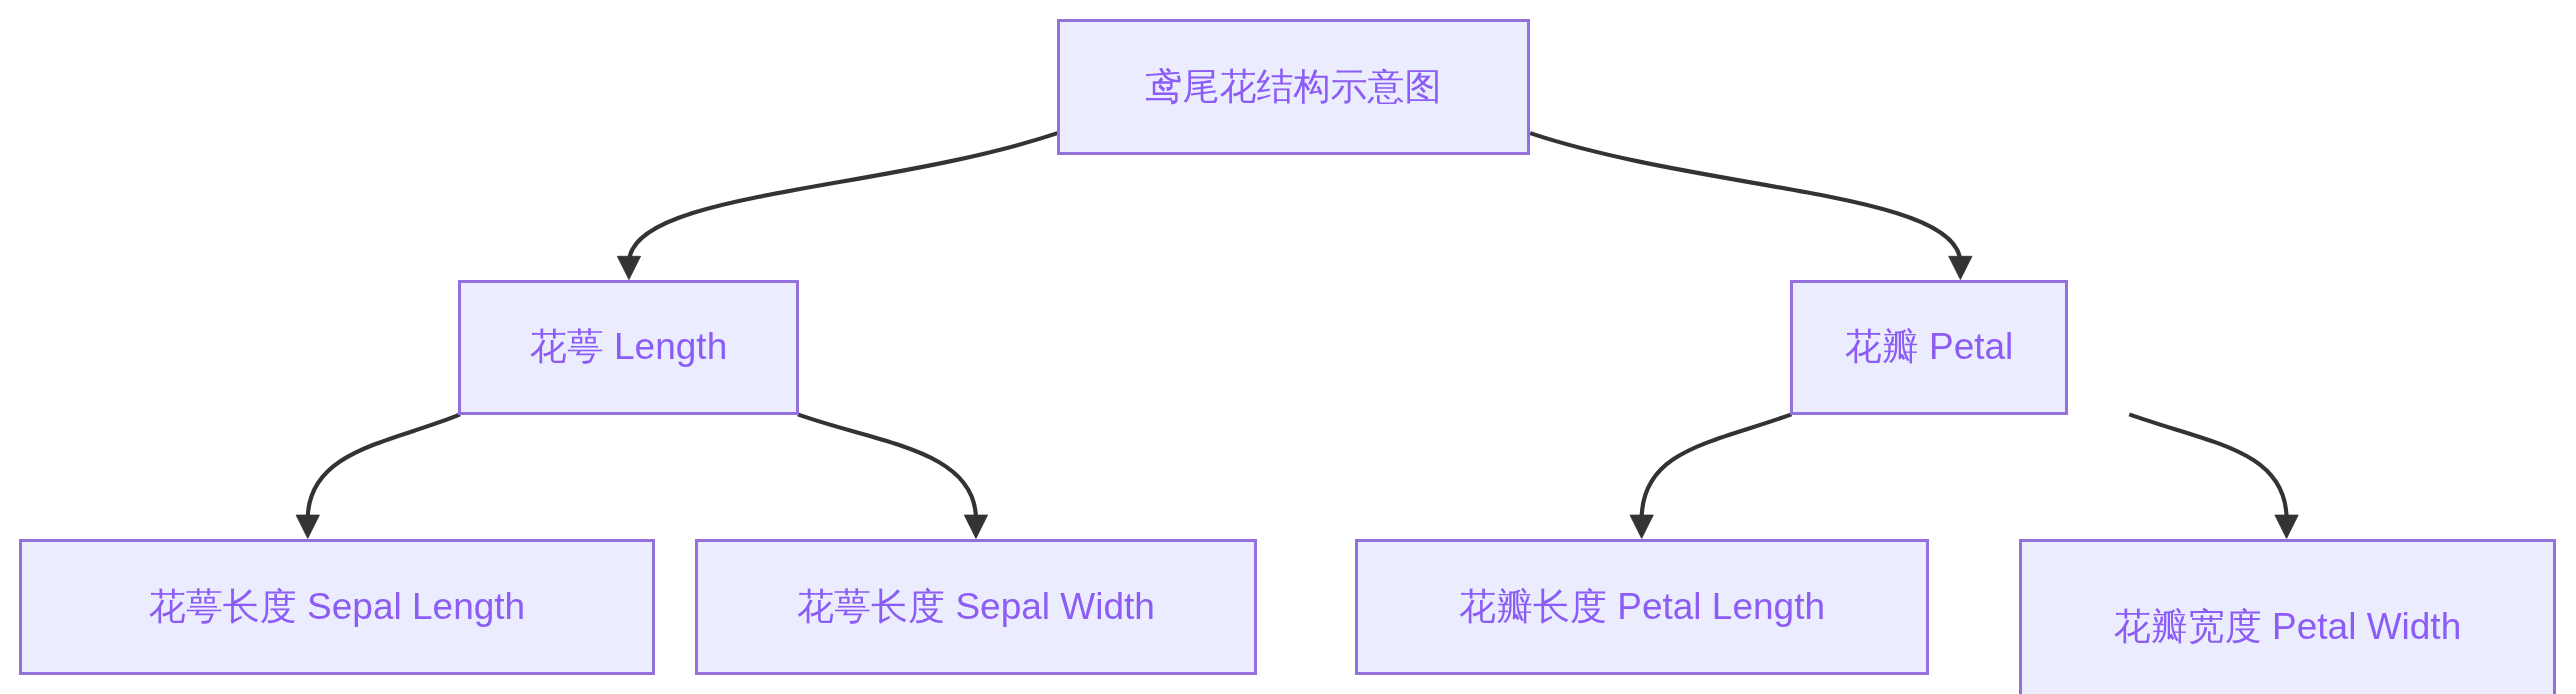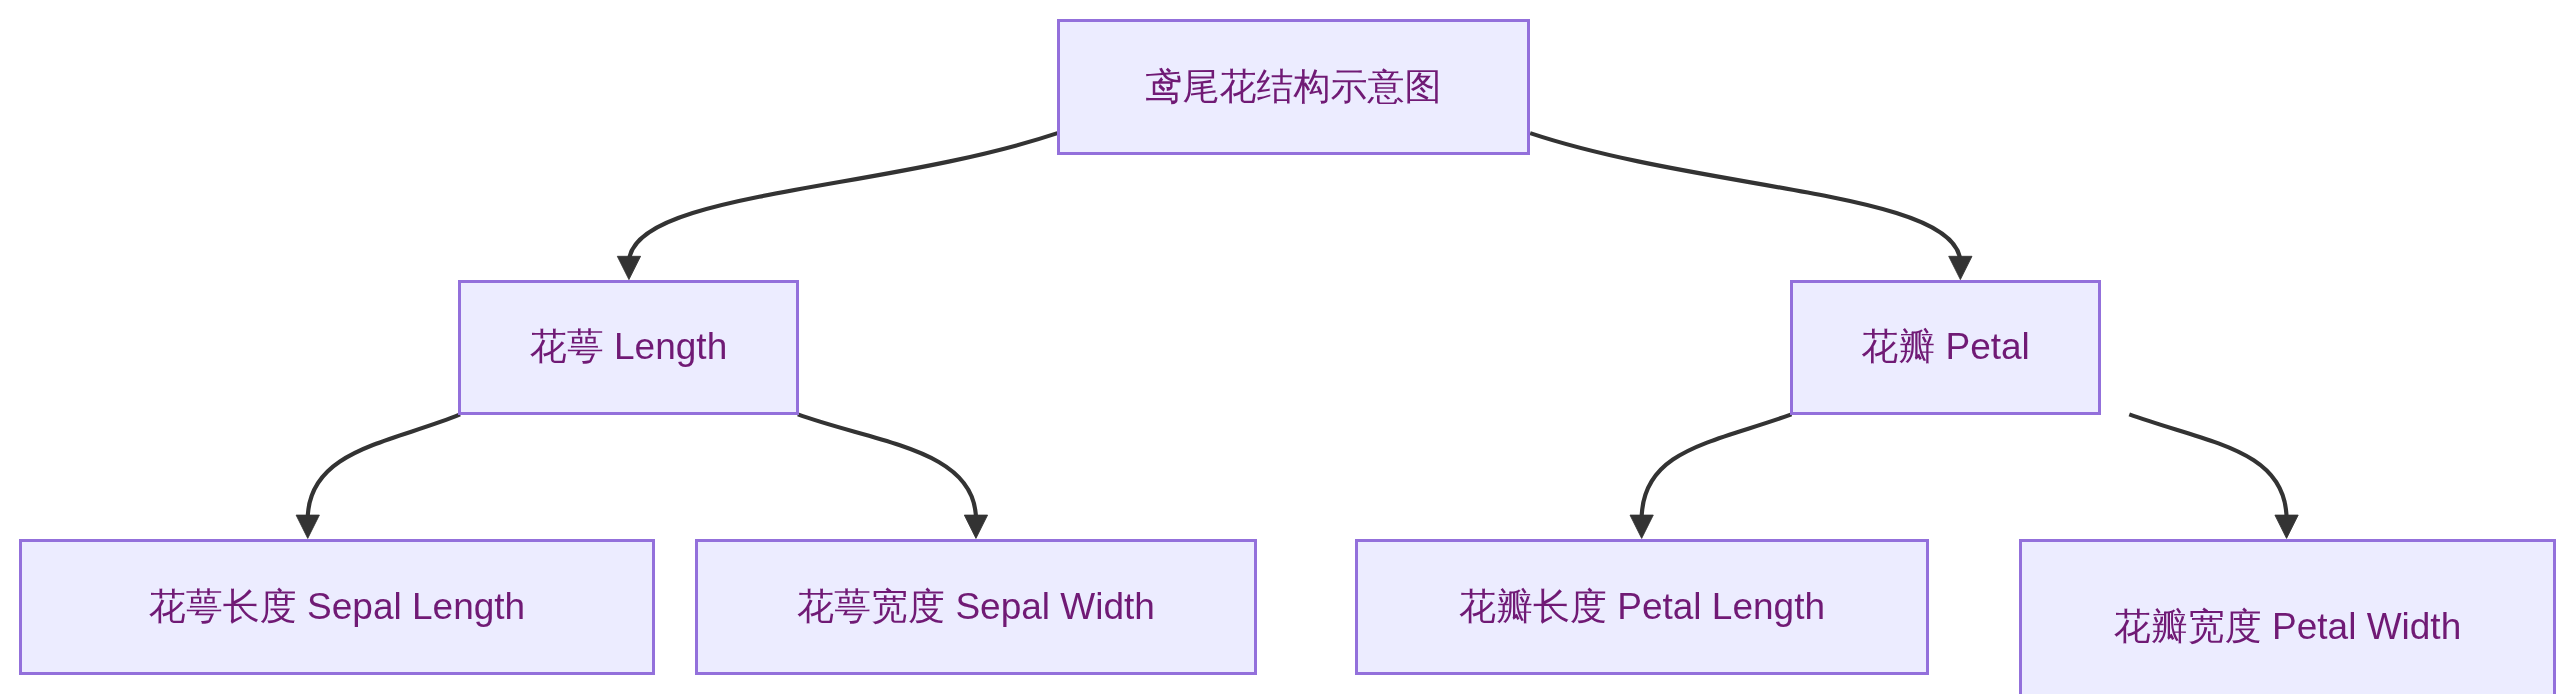"鸢尾花结构示意图" .node { color: #701a75 -> #8b5cf6 }
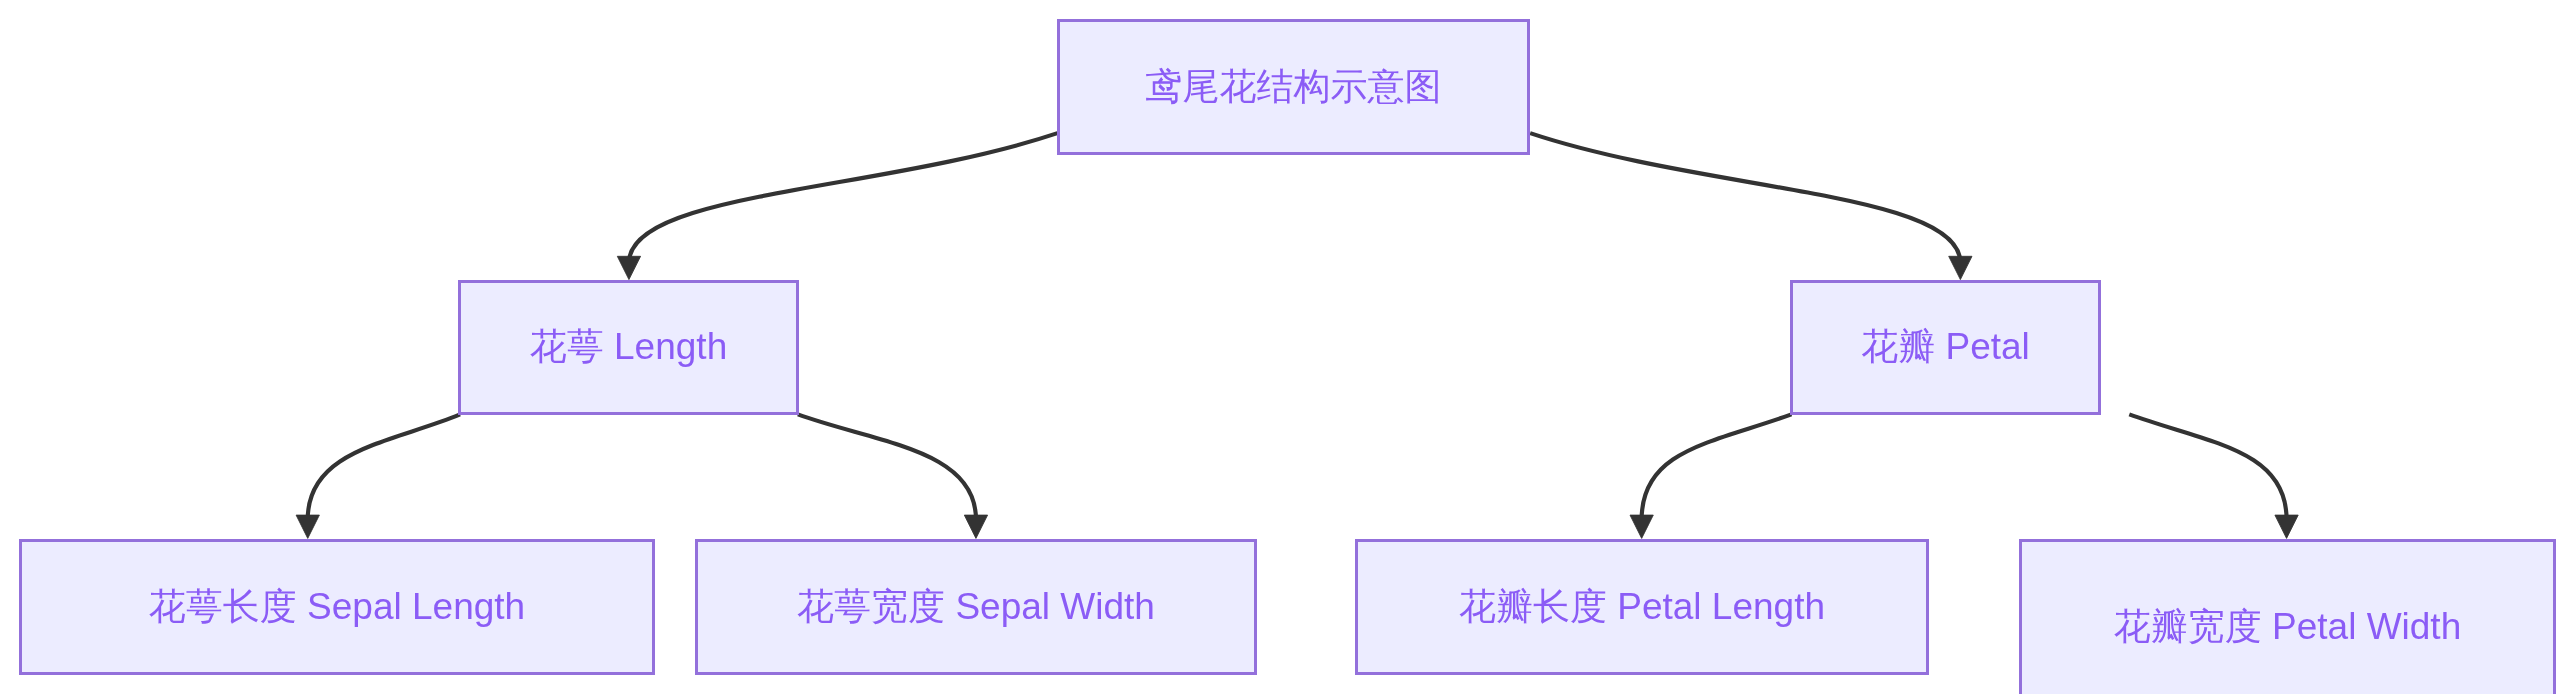"花瓣 Petal" .node-petal { width: 311px -> 278px }
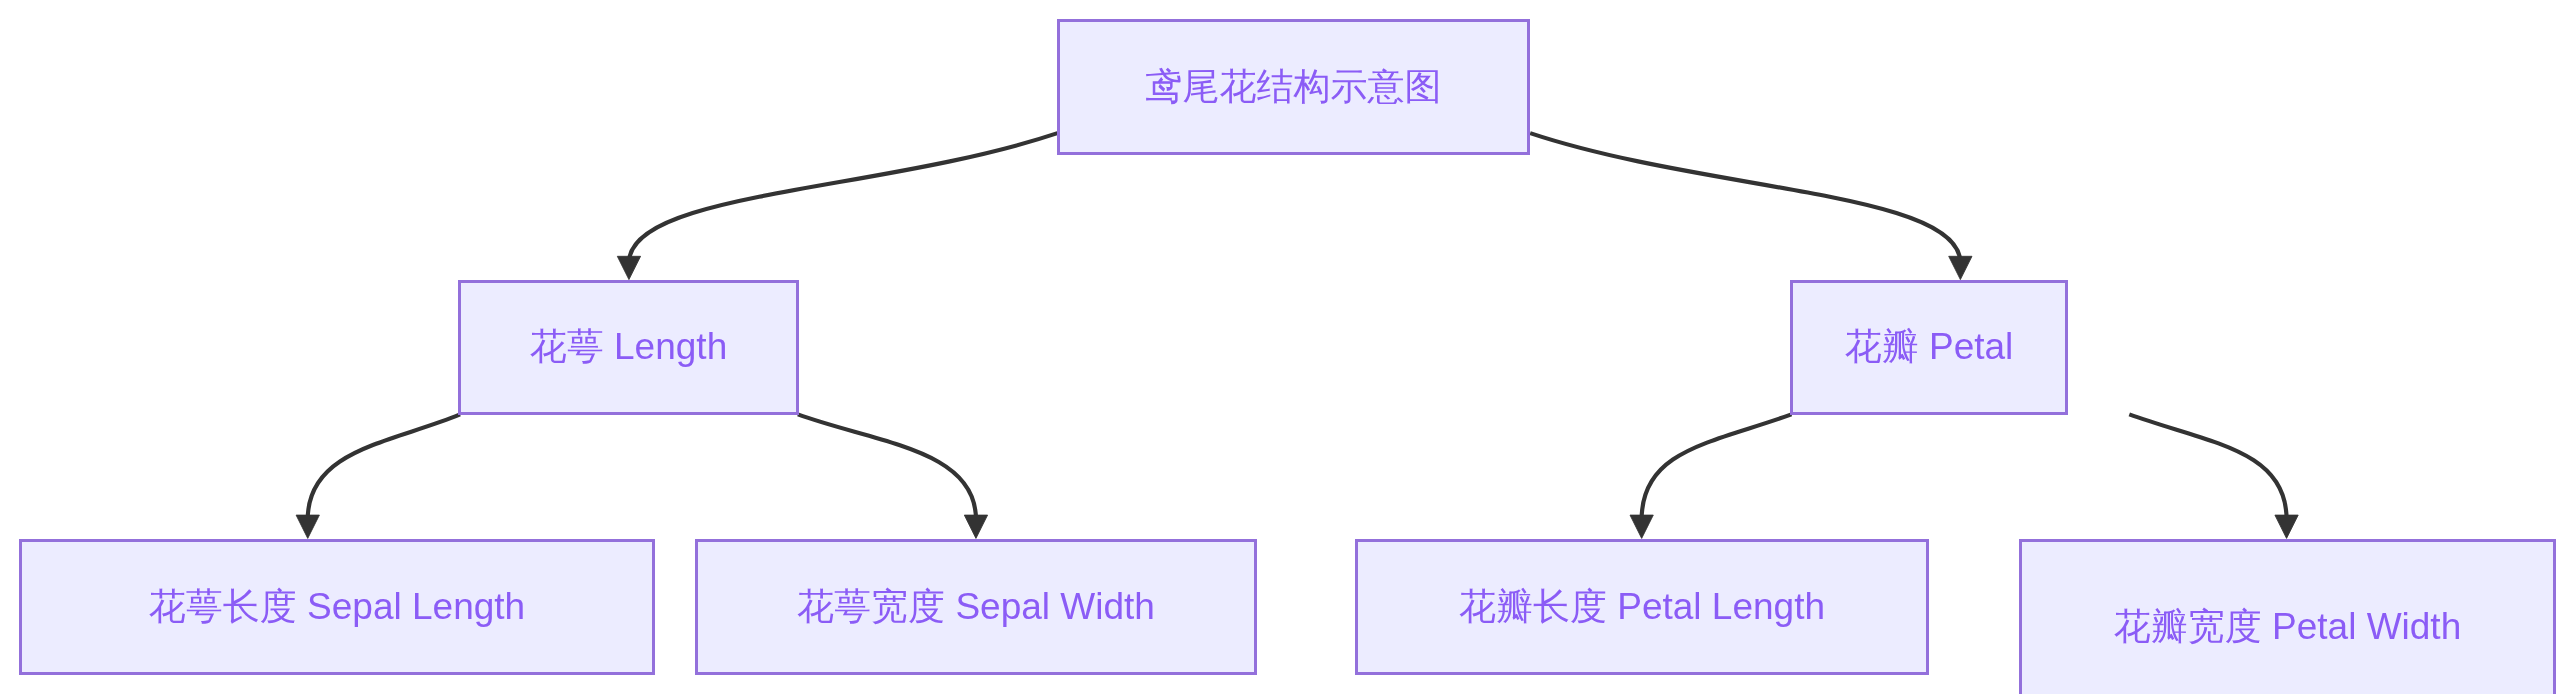"花萼宽度 Sepal Width" span { text: 宽 -> 长 }
